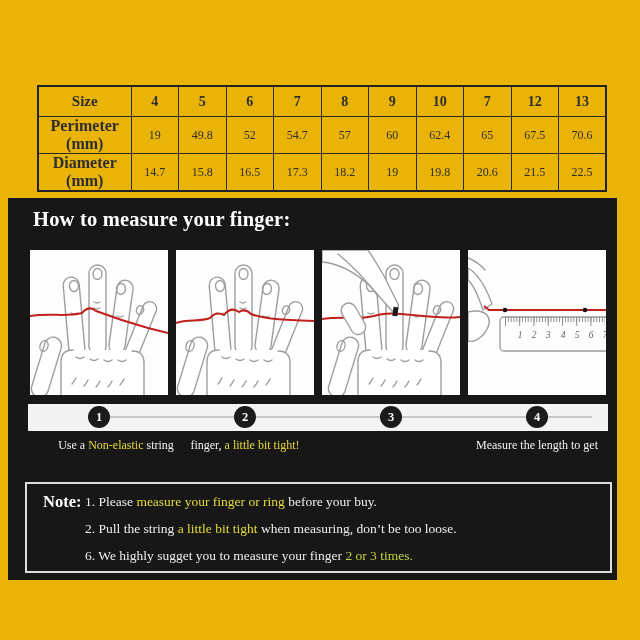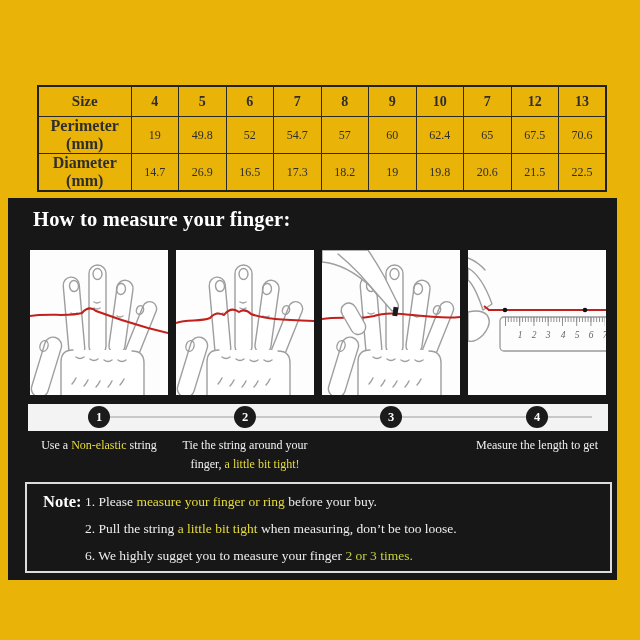"26.9" td { text: 26.9 -> 15.8 }
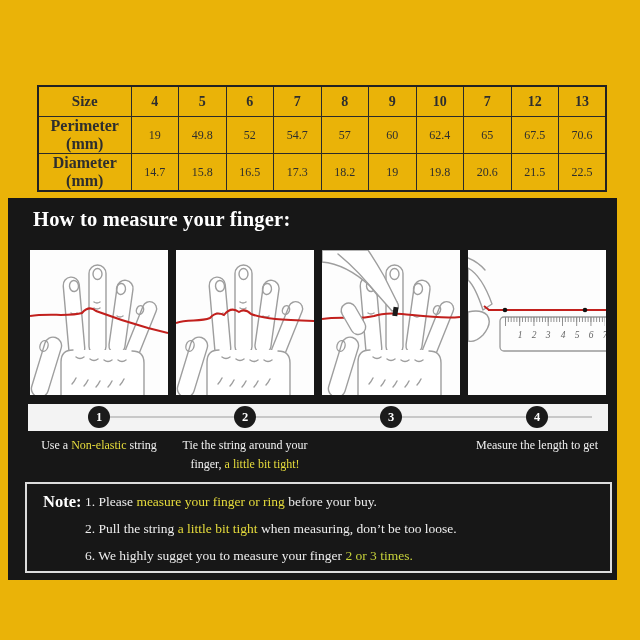"Use a Non-elastic string" .cap1 { left: 11px -> 28px }
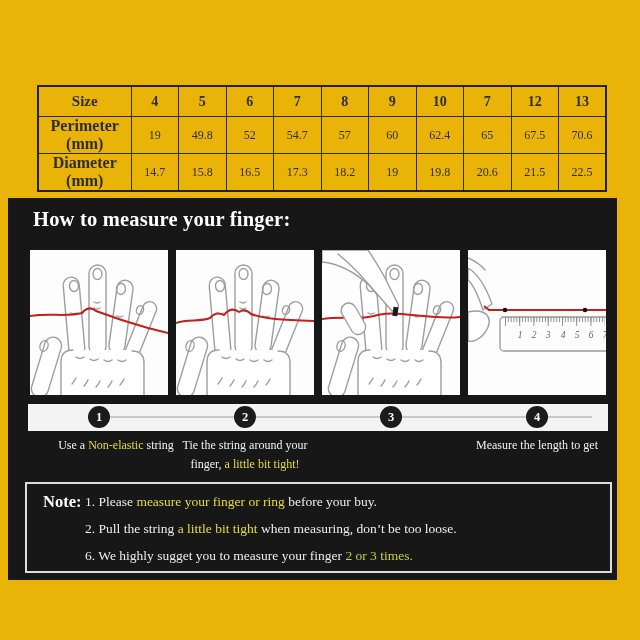"Tie the string around your" div { html: <div><span>Tie the string around your</span><span></span><span></span></div> -> none }
